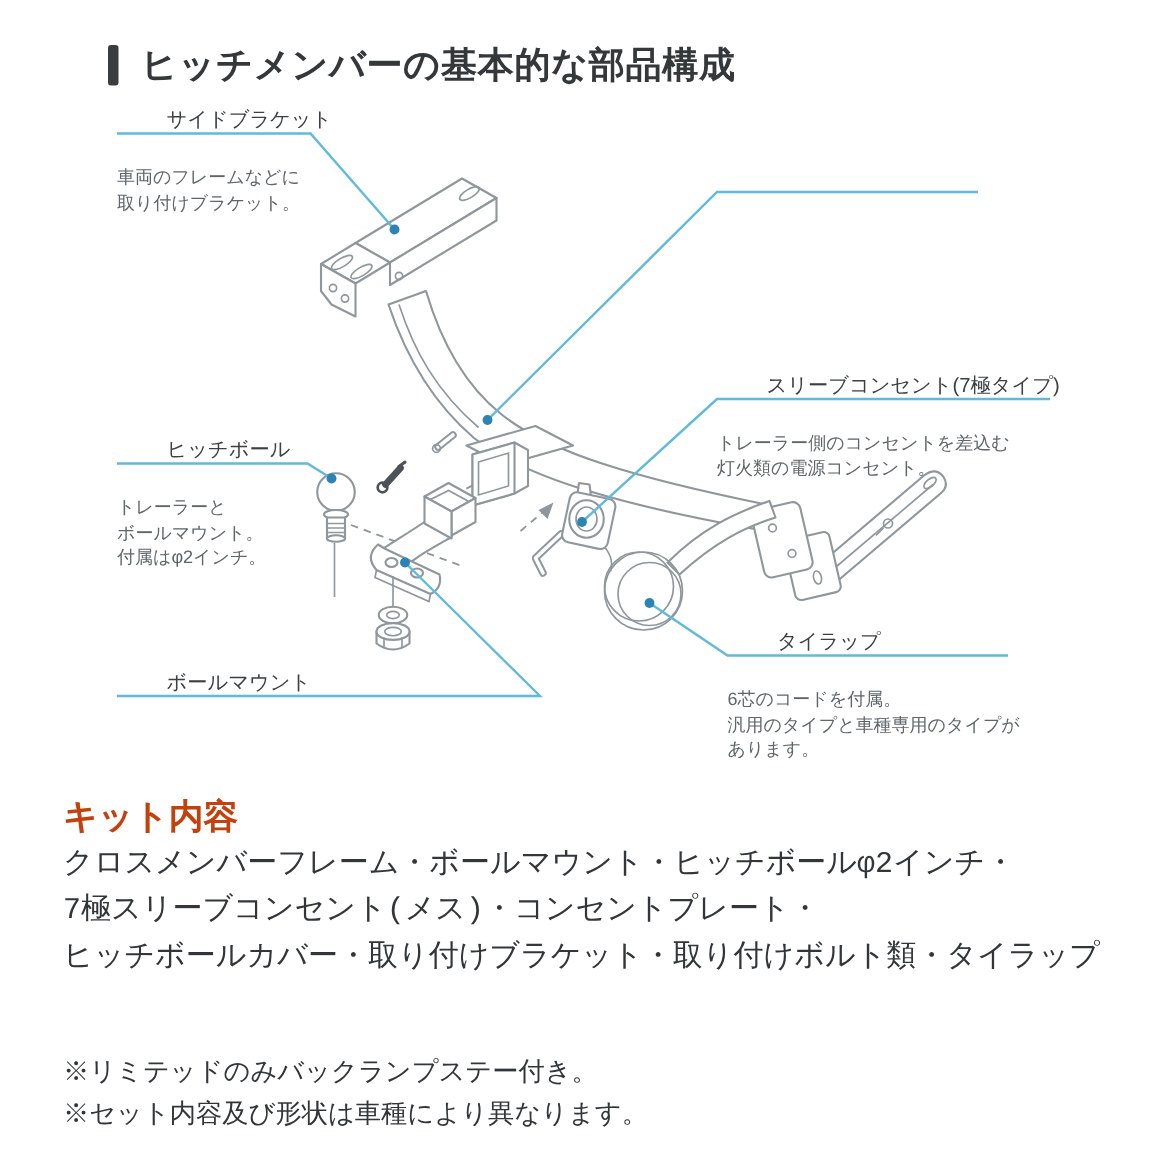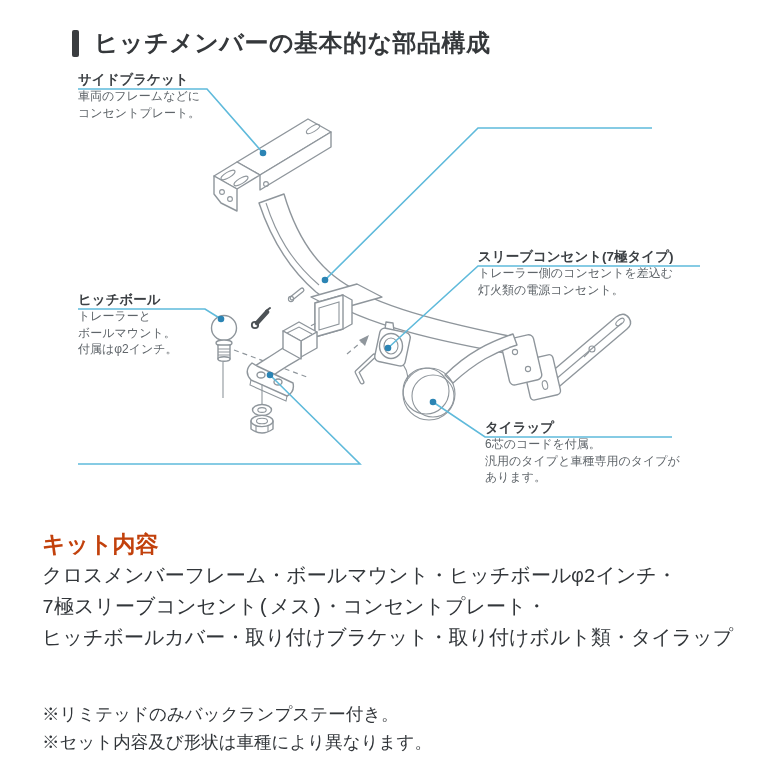"サイドブラケット" .plabel-title { font-weight: bold -> normal; margin-left: none -> 33px }
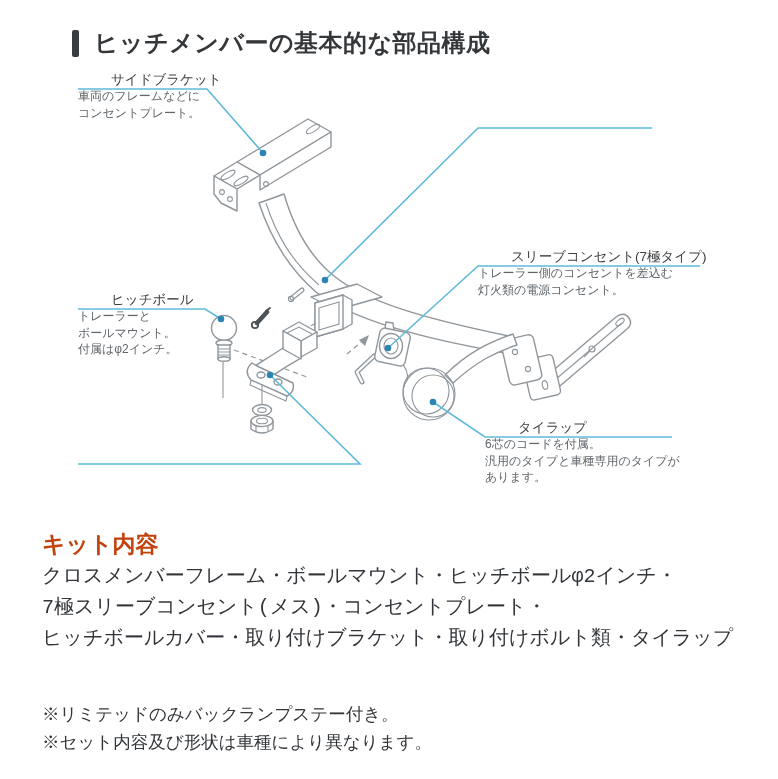"車両のフレームなどに" .plabel-desc { margin-top: 1px -> 23px }
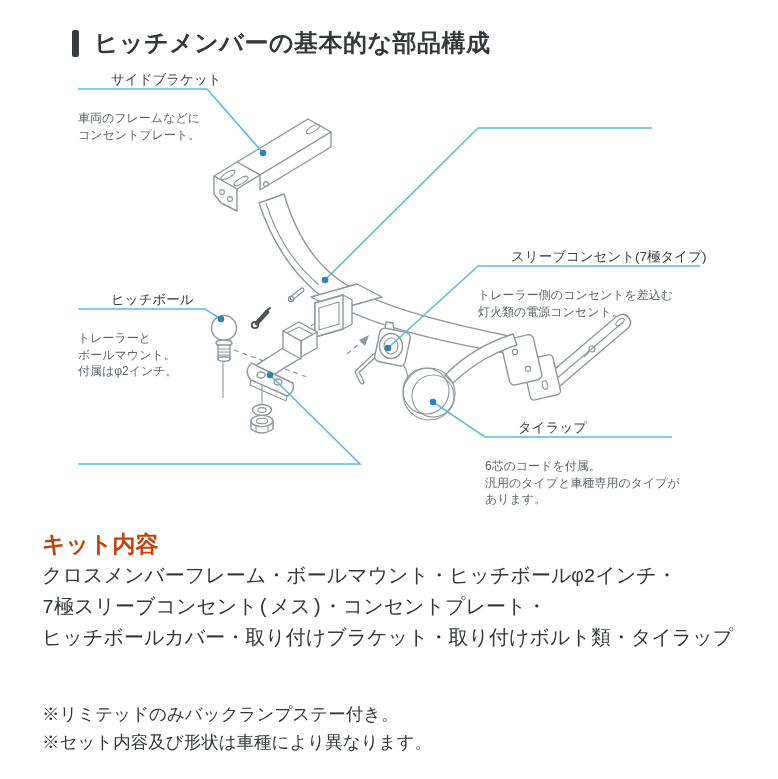"コンセントプレート。" div { text: コンセントプレー -> 取り付けブラケッ }
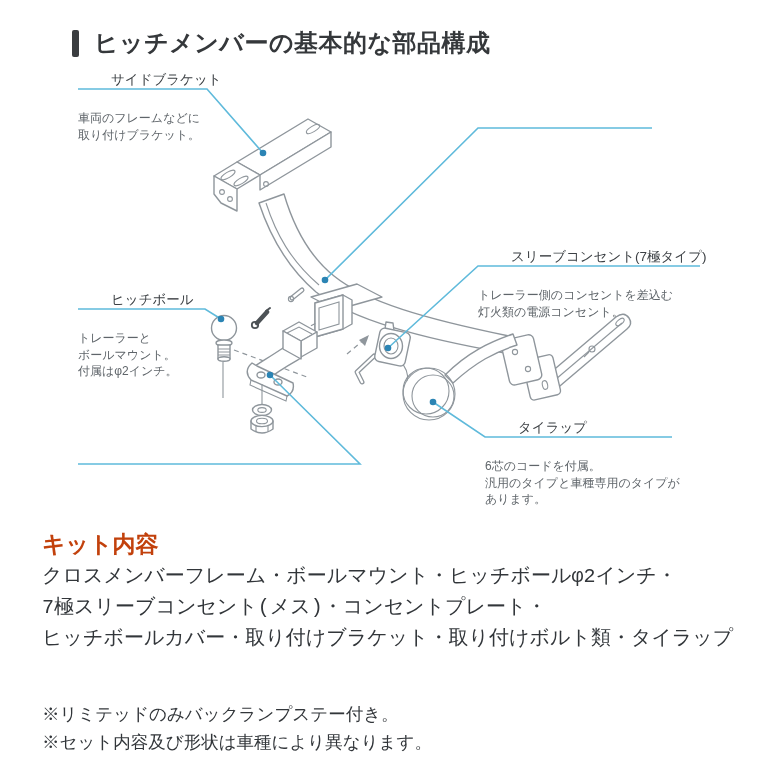"ボールマウント" div.plabel-title { html: none -> <div>ボールマウント</div> }
